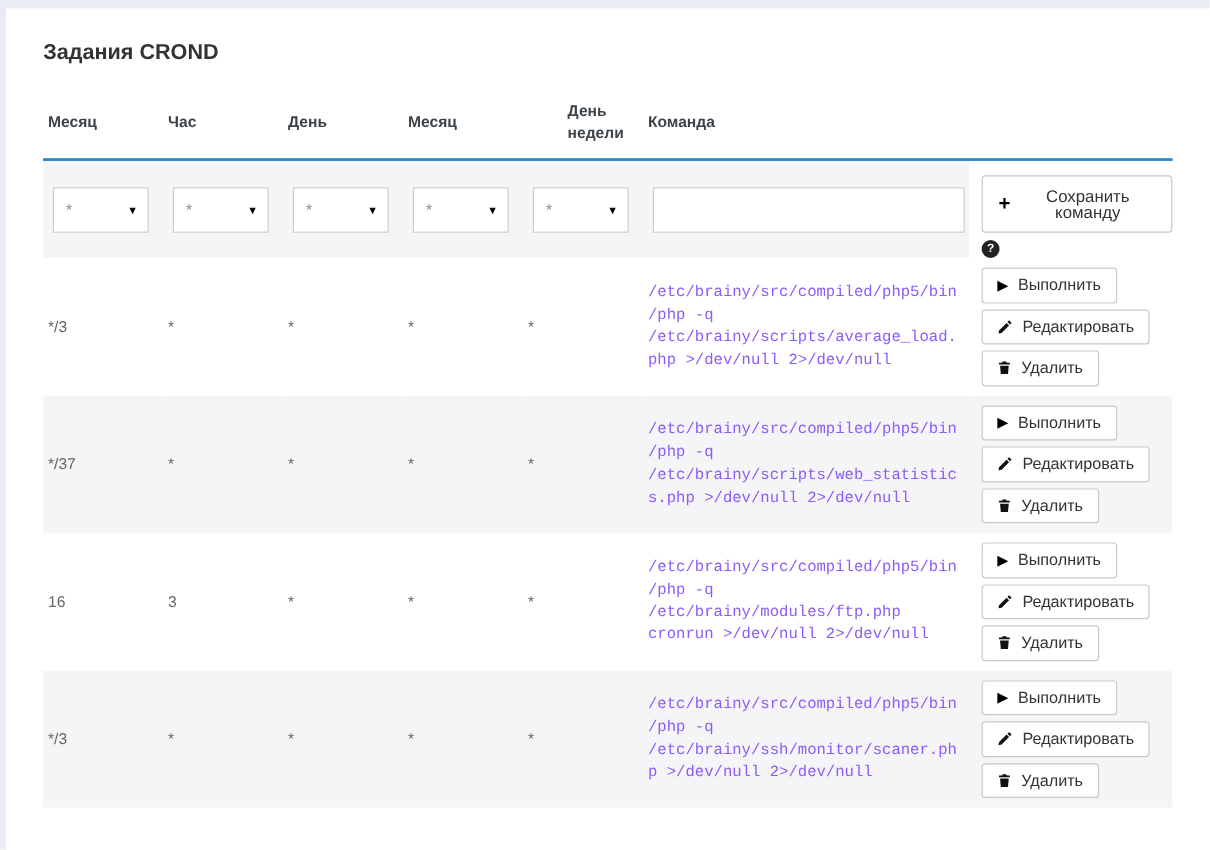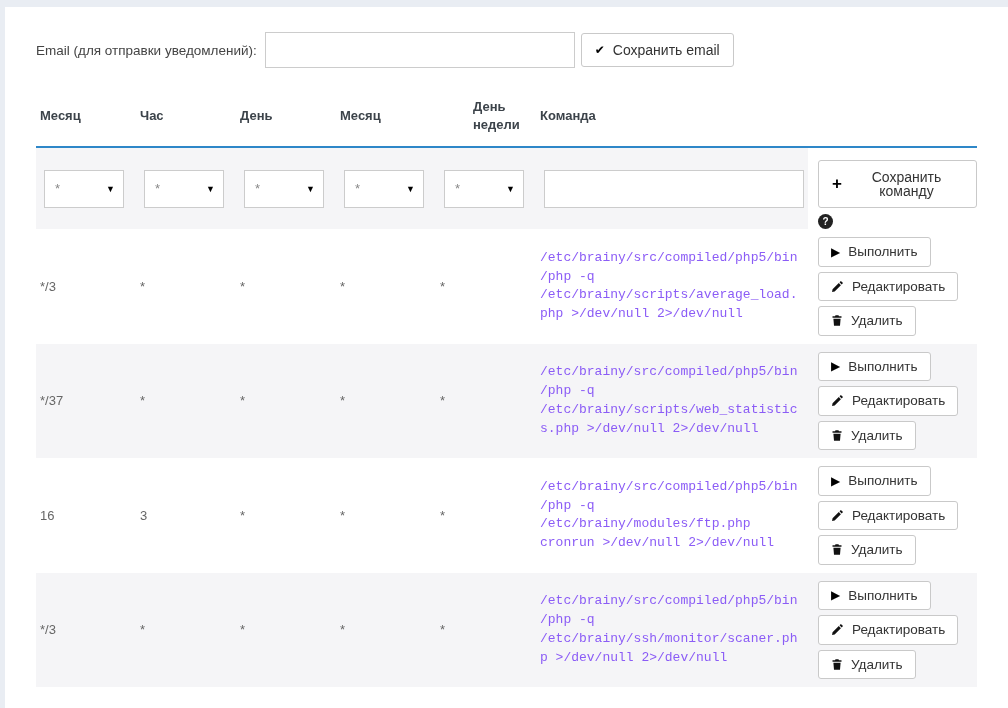"Задания CROND" h1.page-title { html: none -> <h1>Задания CROND</h1> }
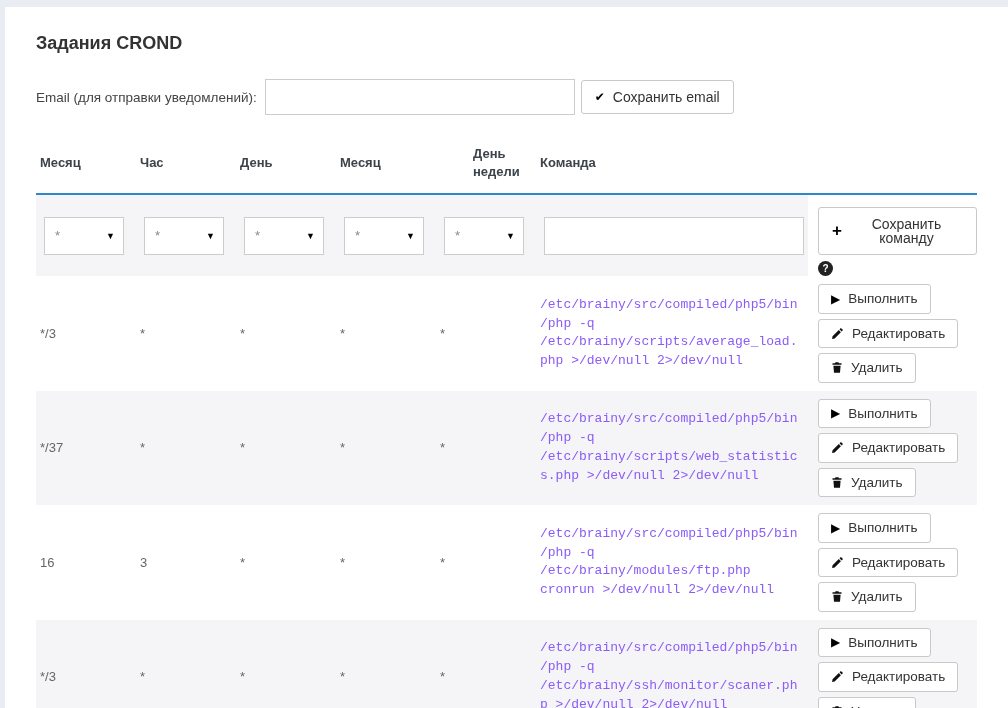"Email (для отправки уведомлений):" div.email-row { html: <div> <span>Email (для отправки уведомлений):</span> <input> <button> <span>✔</span> <span>Сохранить email</span> </button> </div> -> none }
